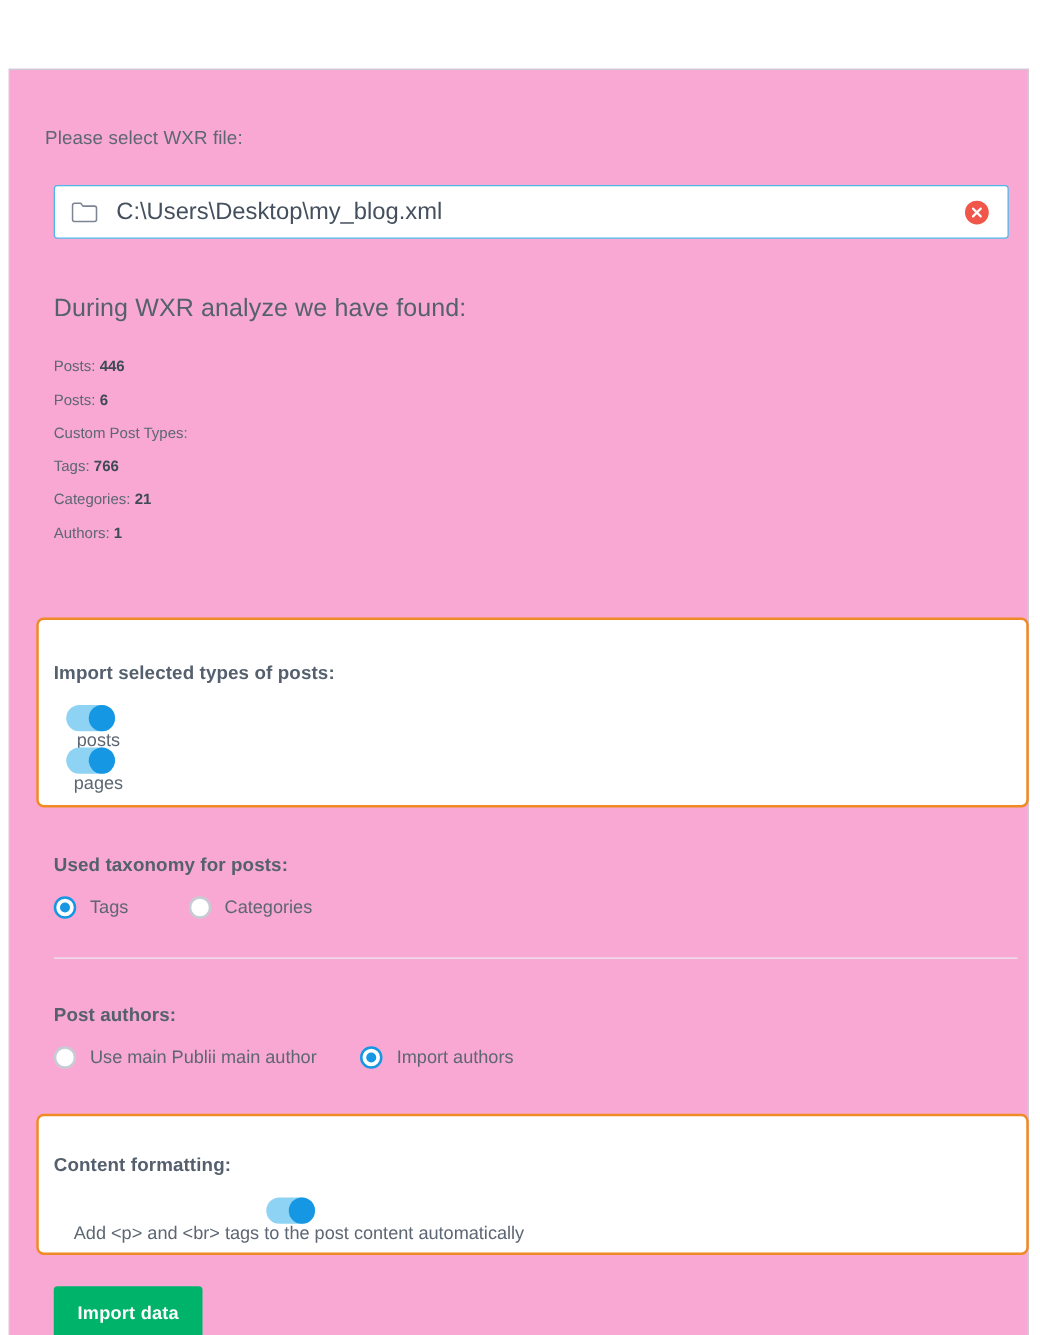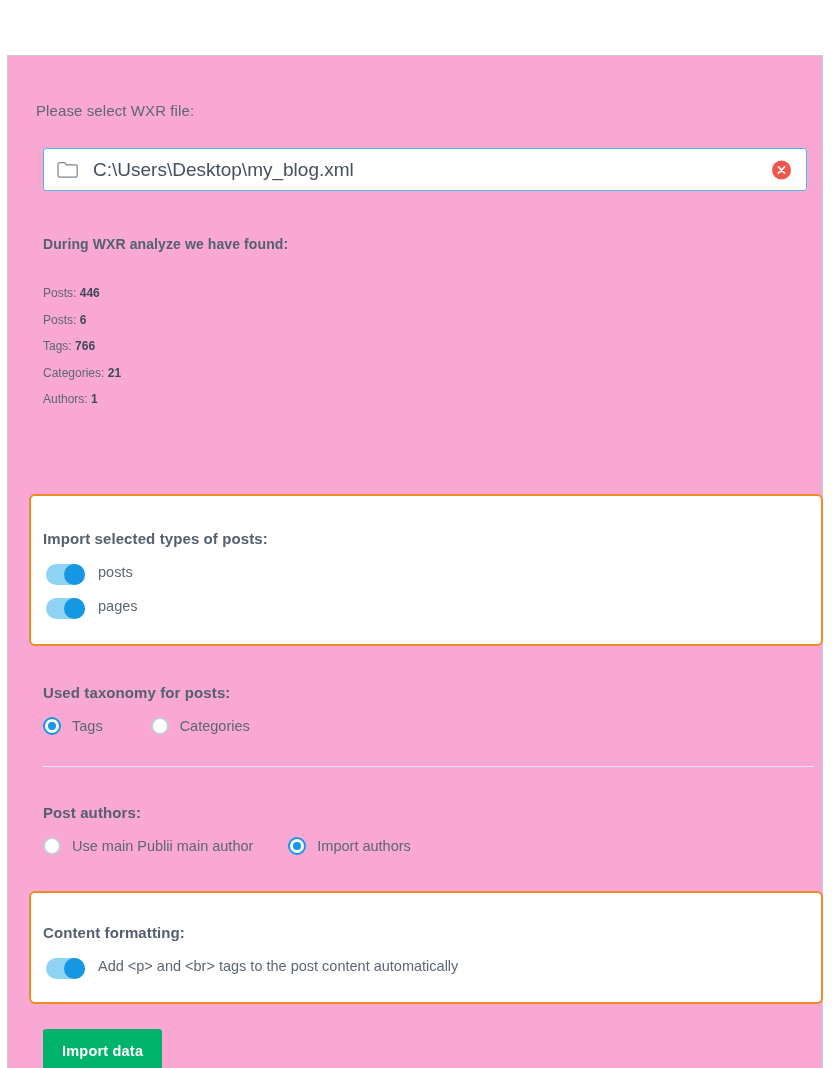"During WXR analyze we have" .stats-heading { font-size: 14px -> 20px; font-weight: bold -> normal }
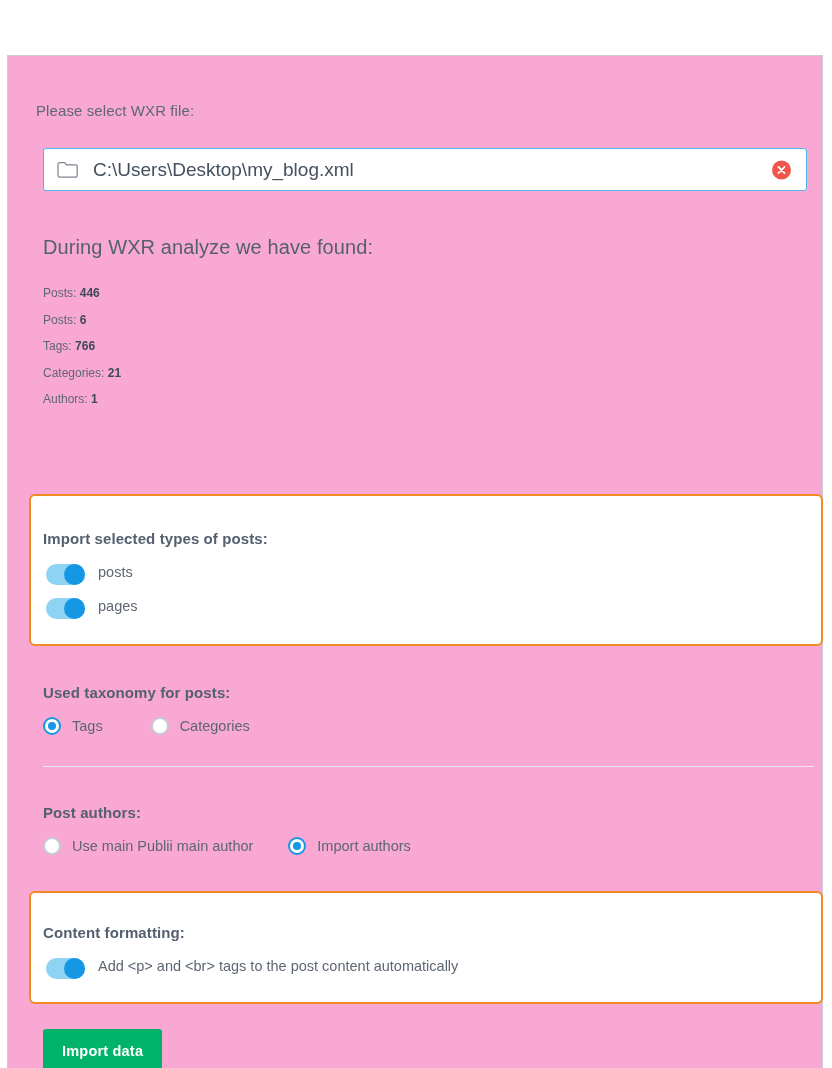"Custom Post Types:" div.stat-row { html: none -> <div> <span>Custom Post Types:</span> <span></span> </div> }
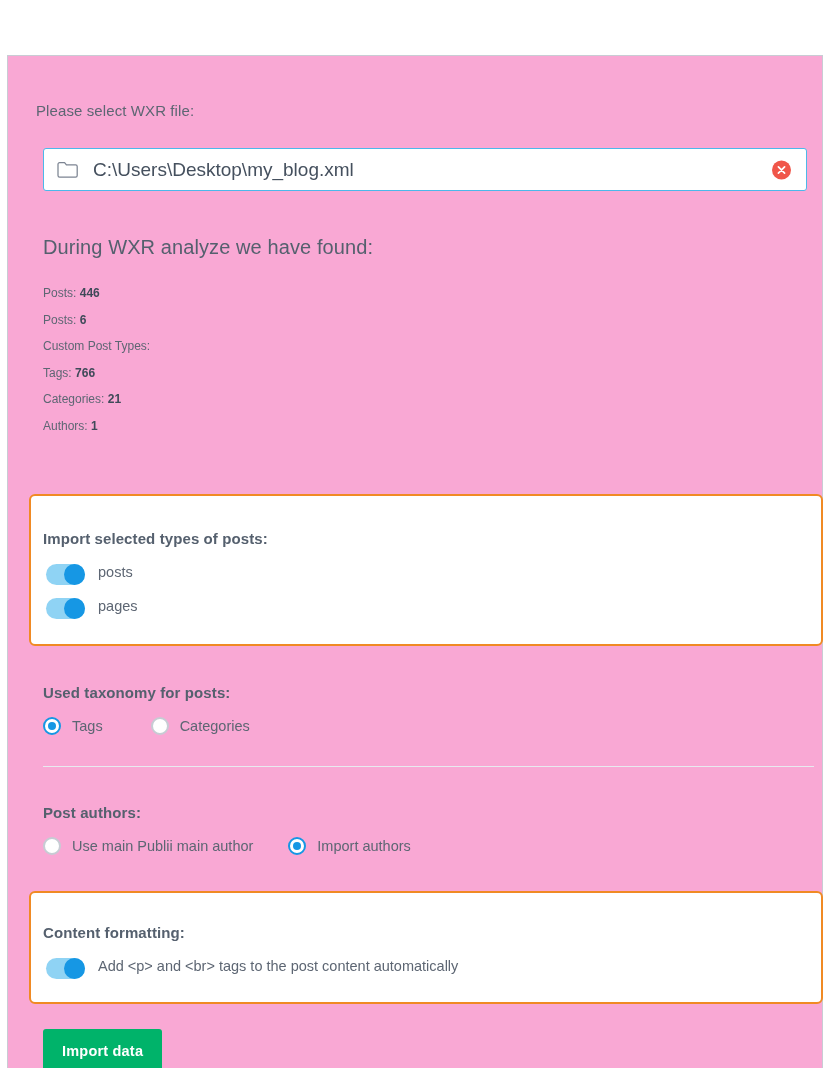"posts" .toggle-row { align-items: flex-start -> center; flex-direction: none -> column }
